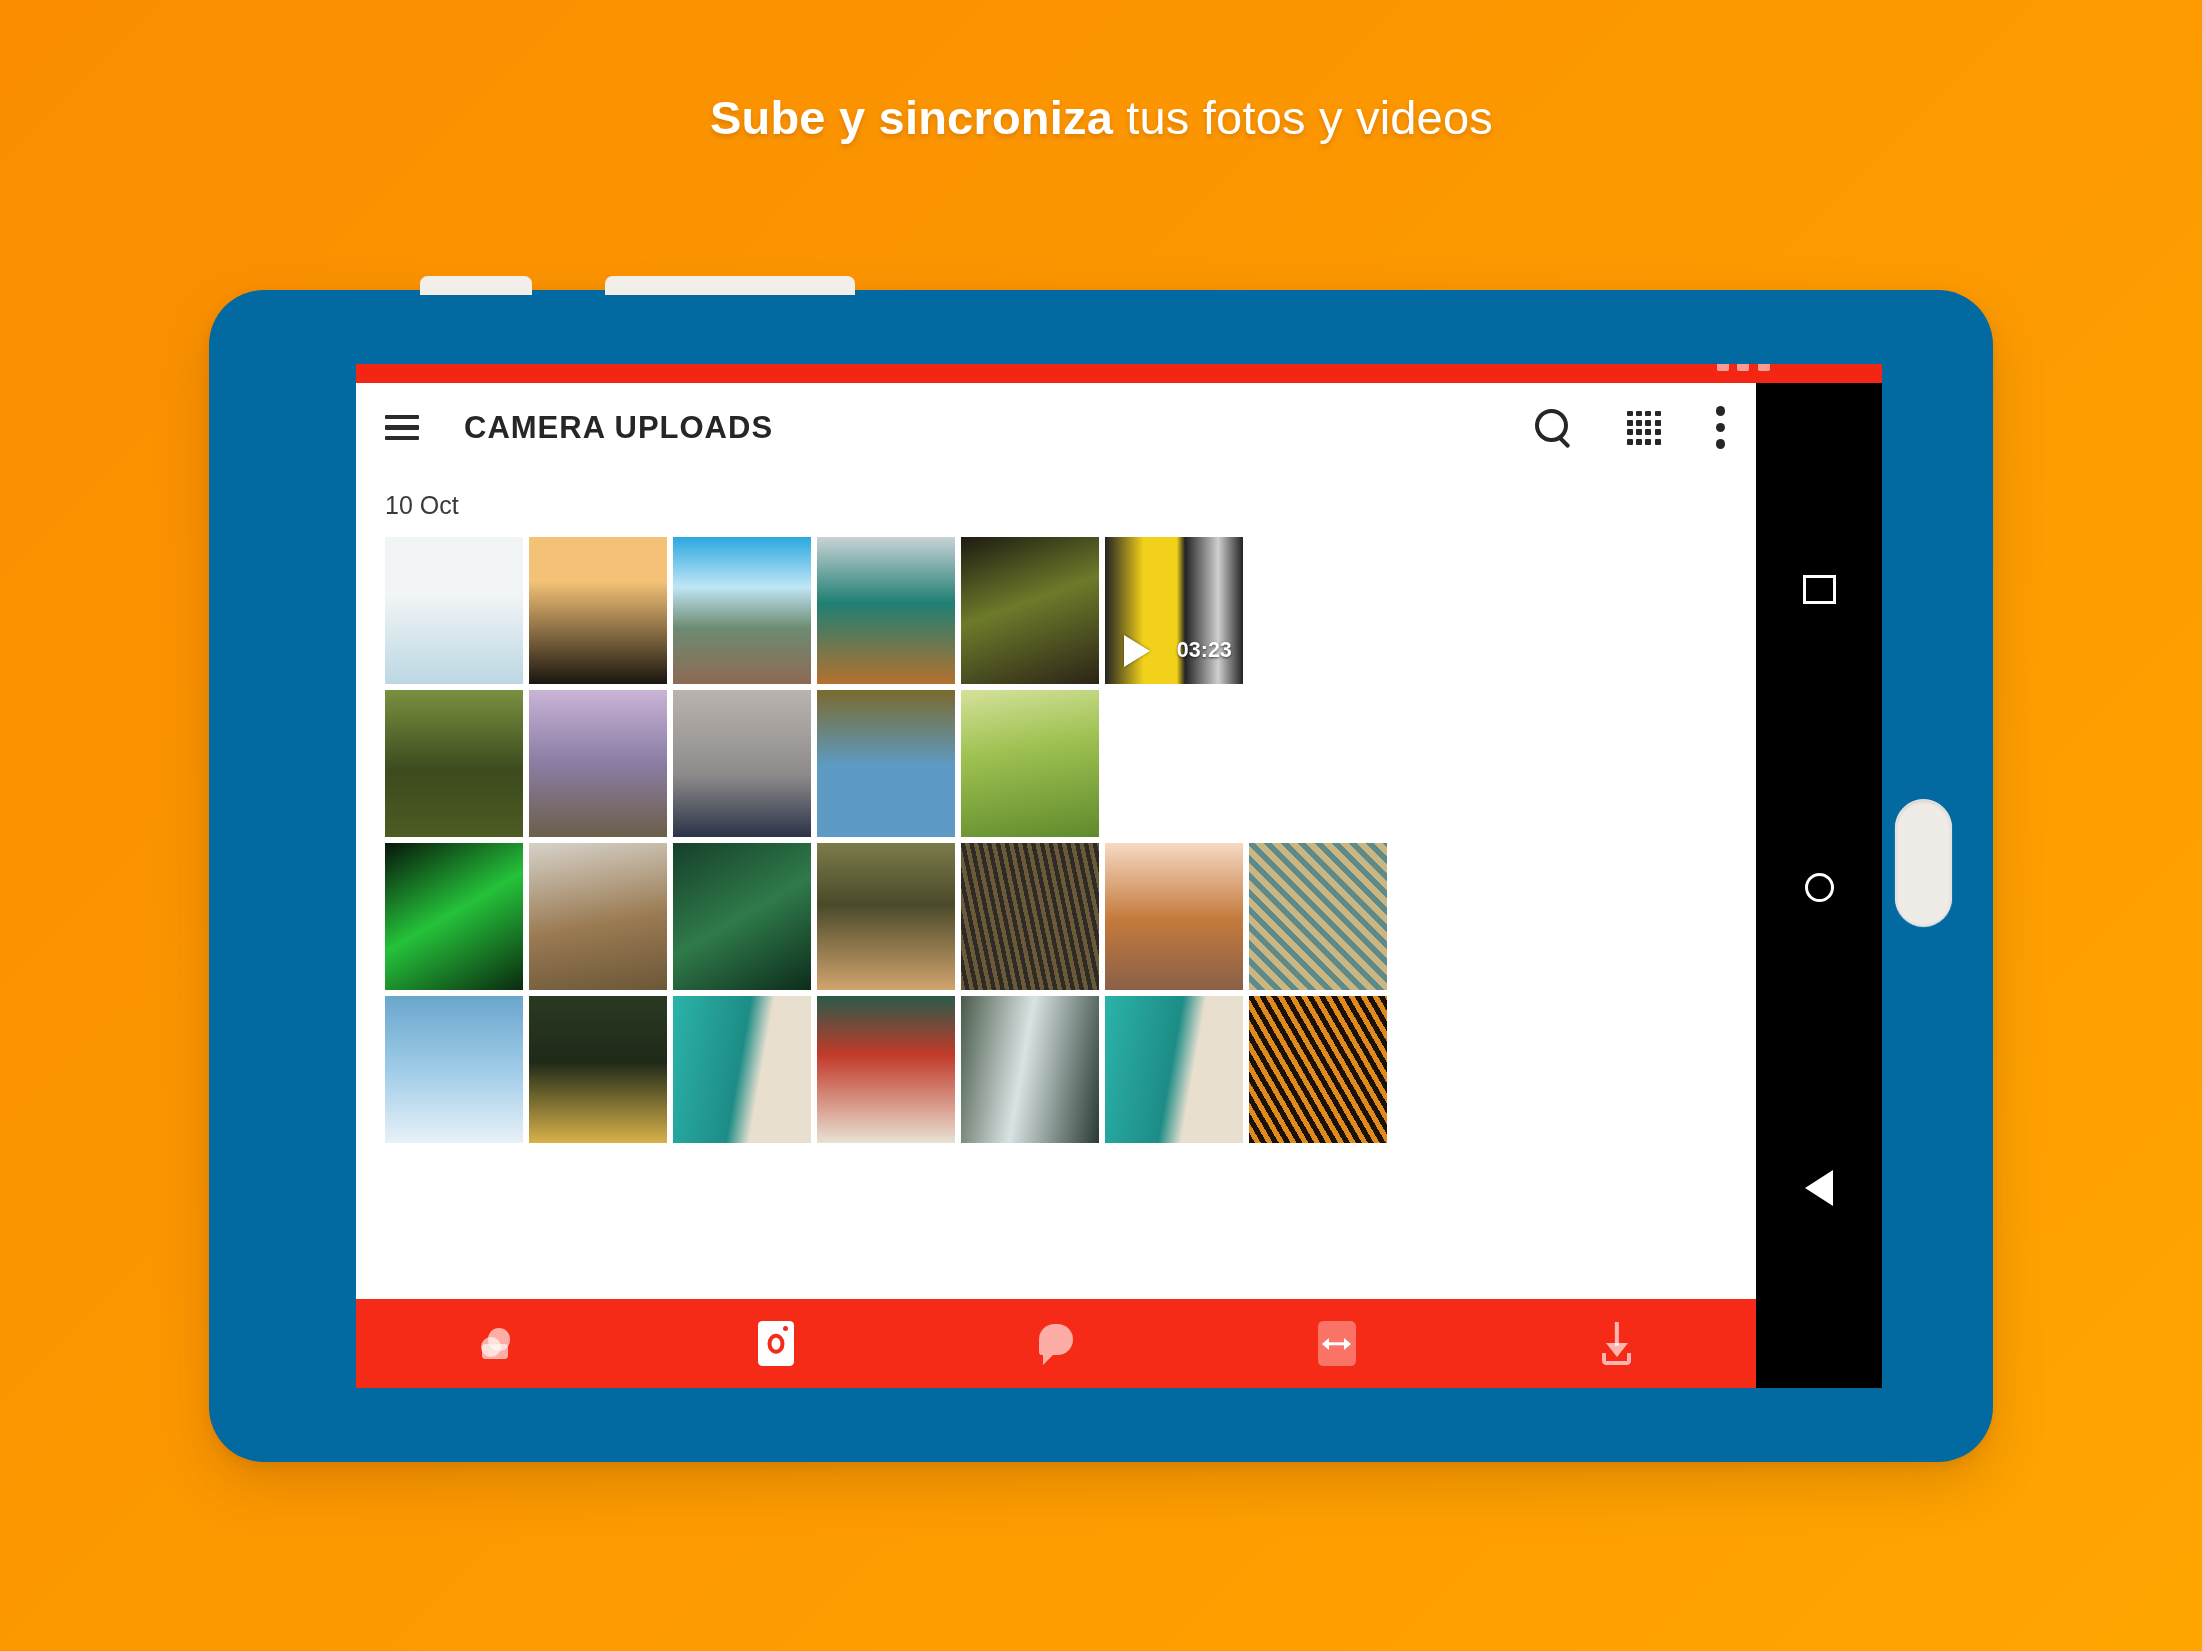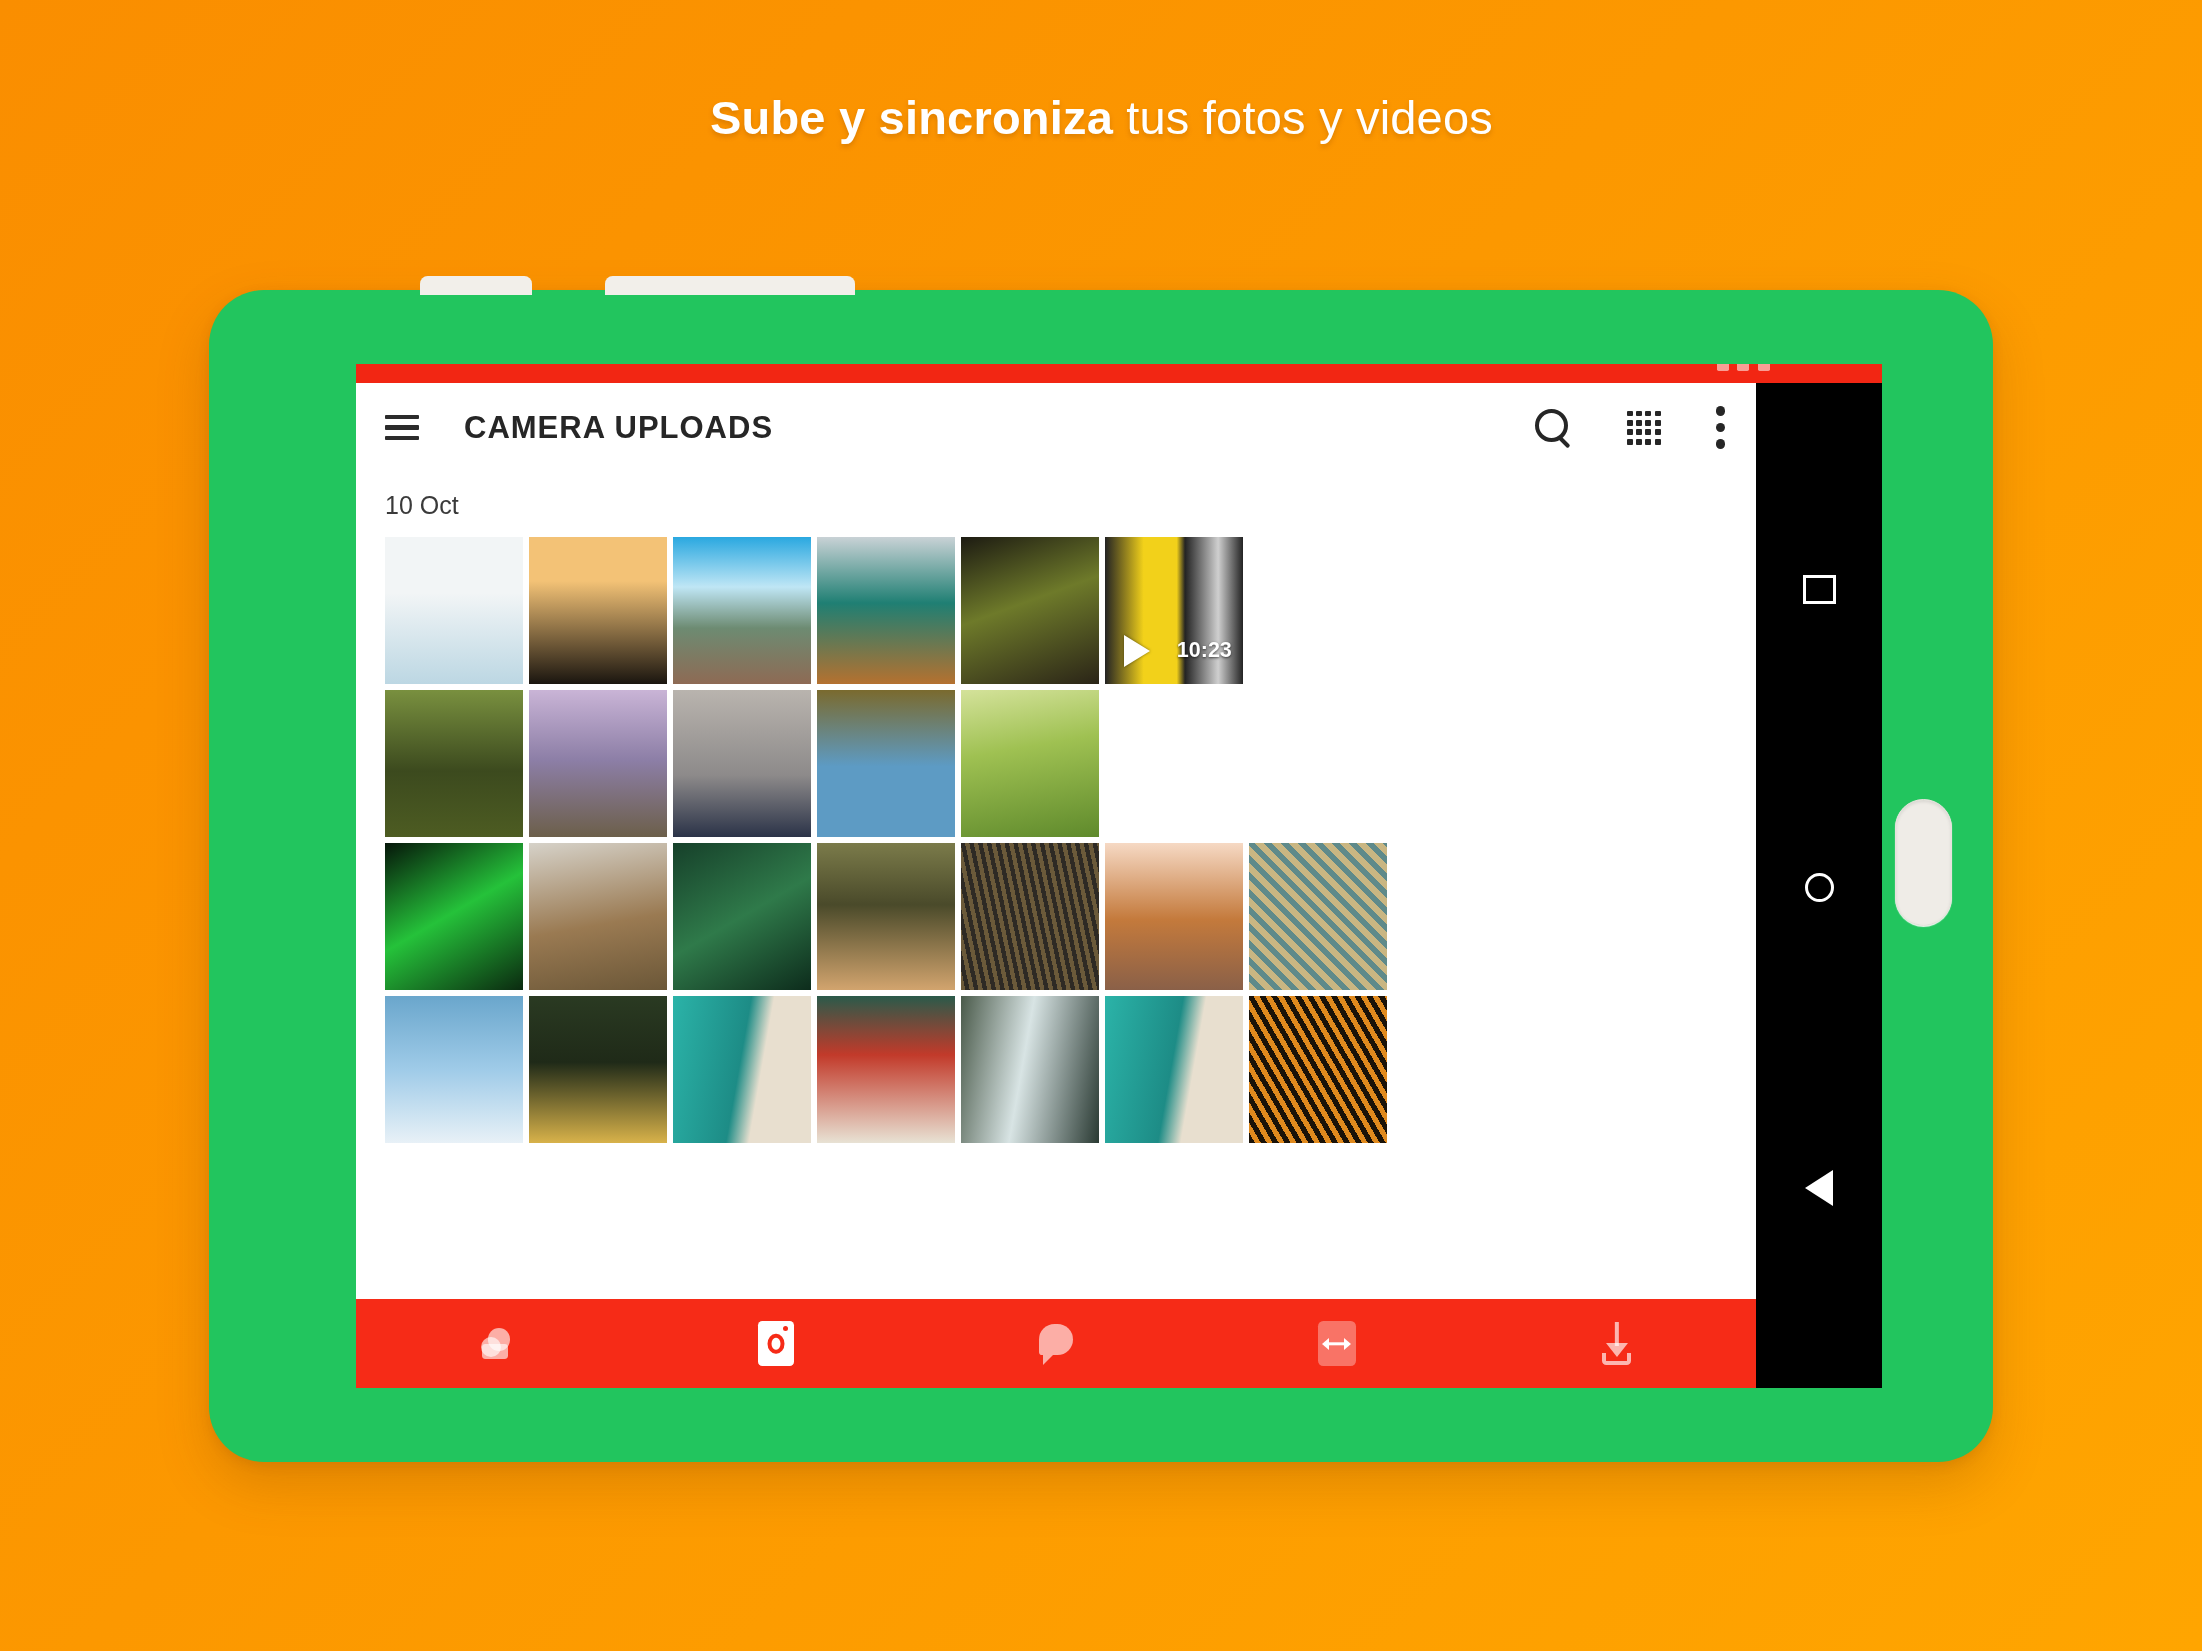"CAMERA UPLOADS" .tablet { background: #22c55e -> #0369a1 }
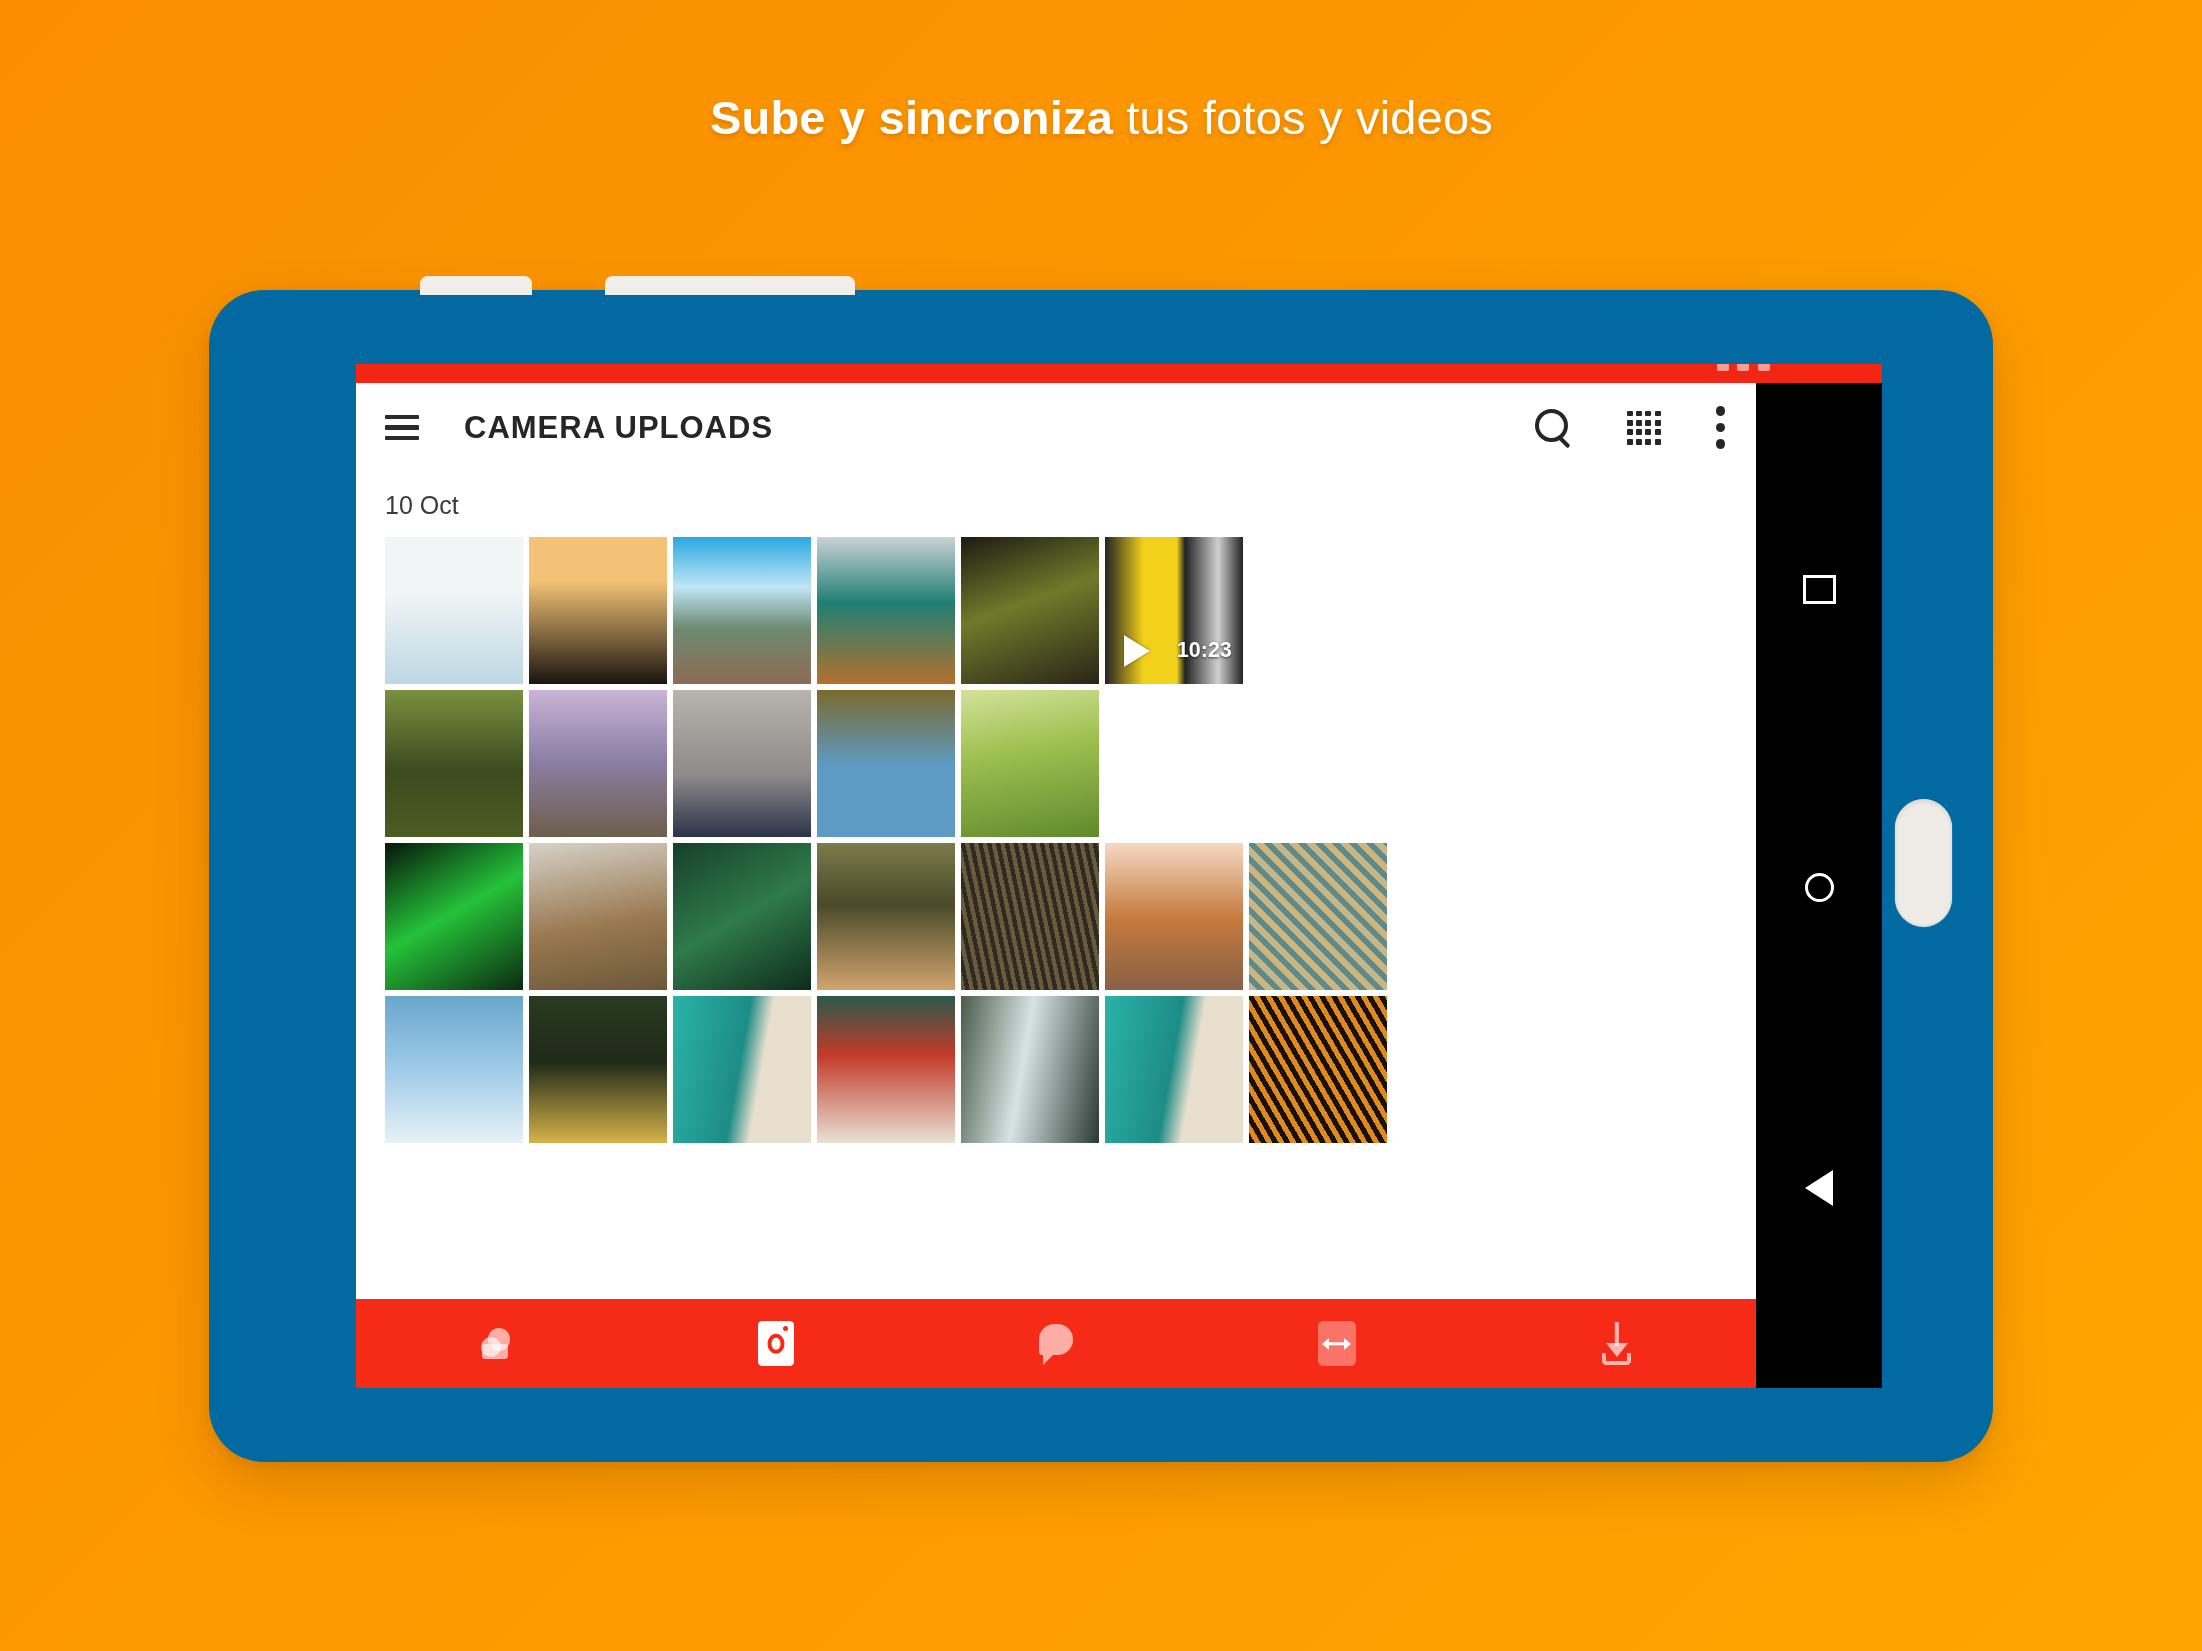"10:23" div.dur { text: 10:23 -> 03:23 }
